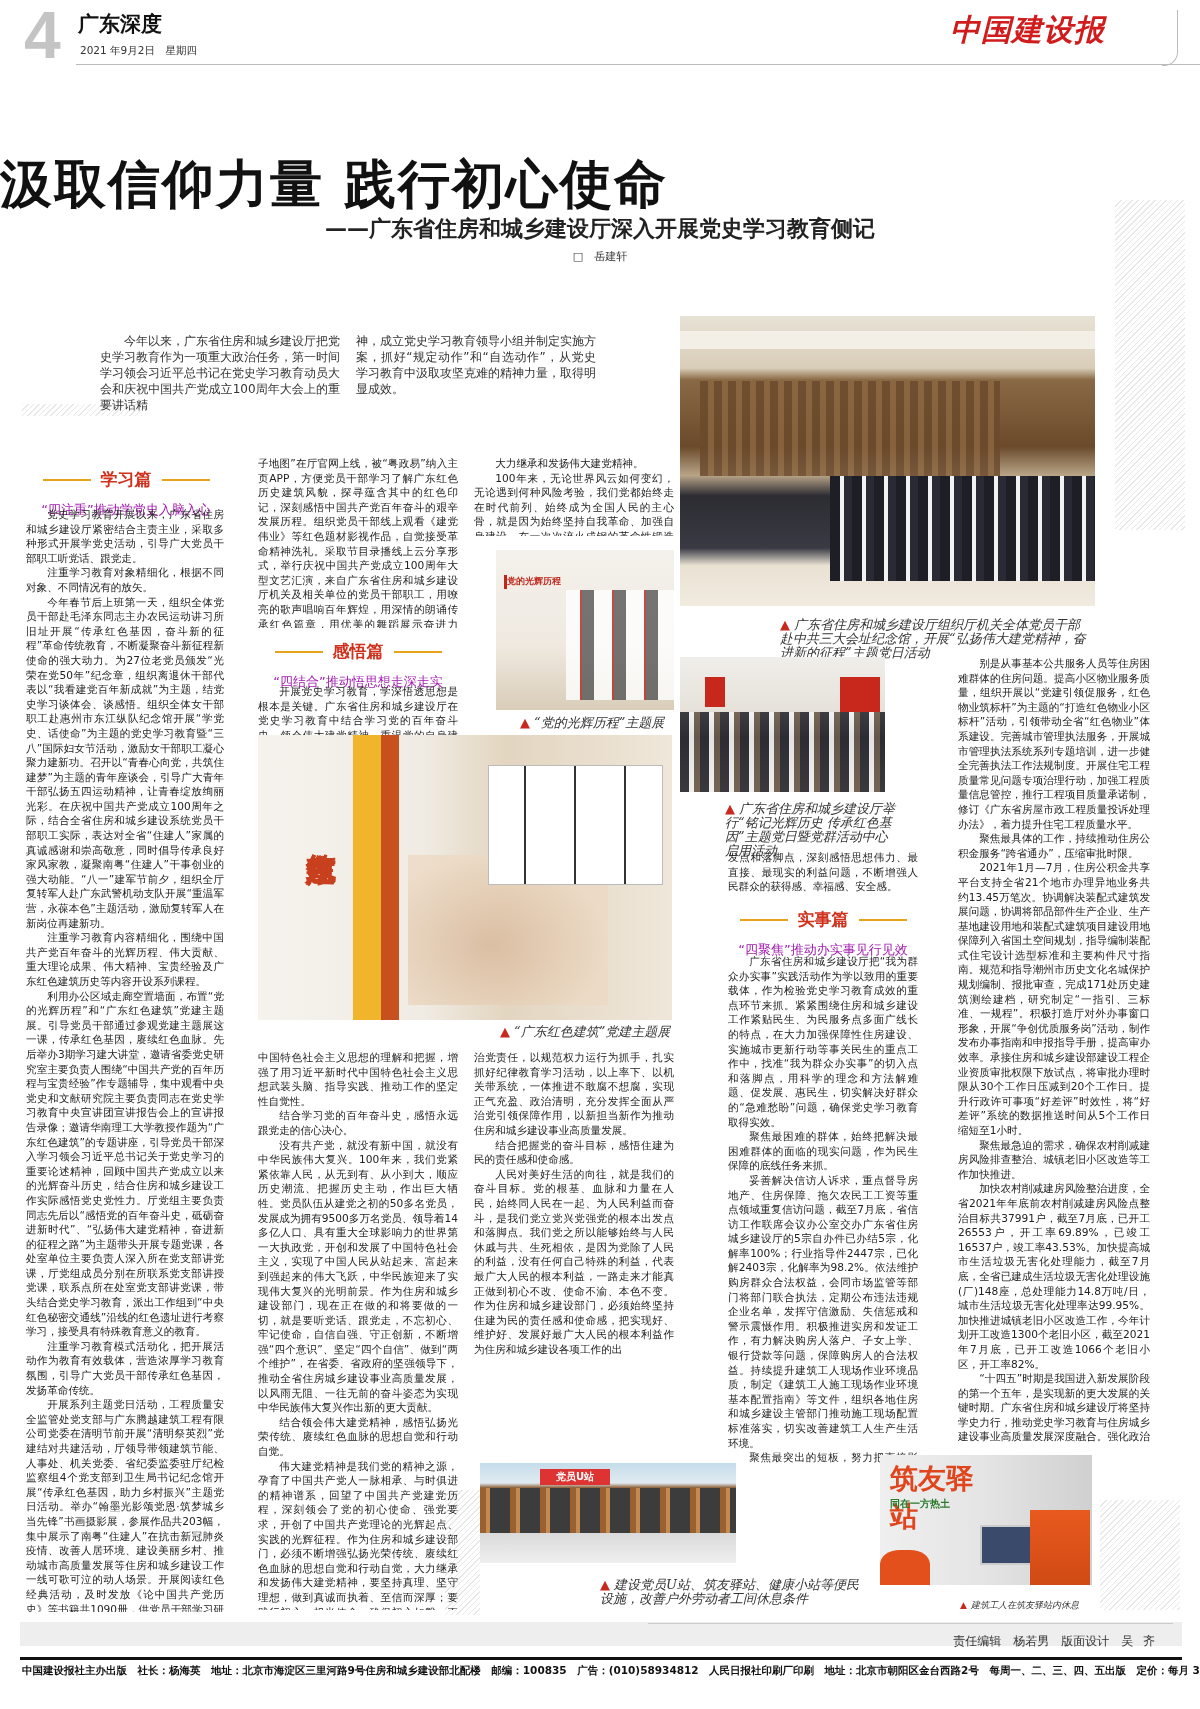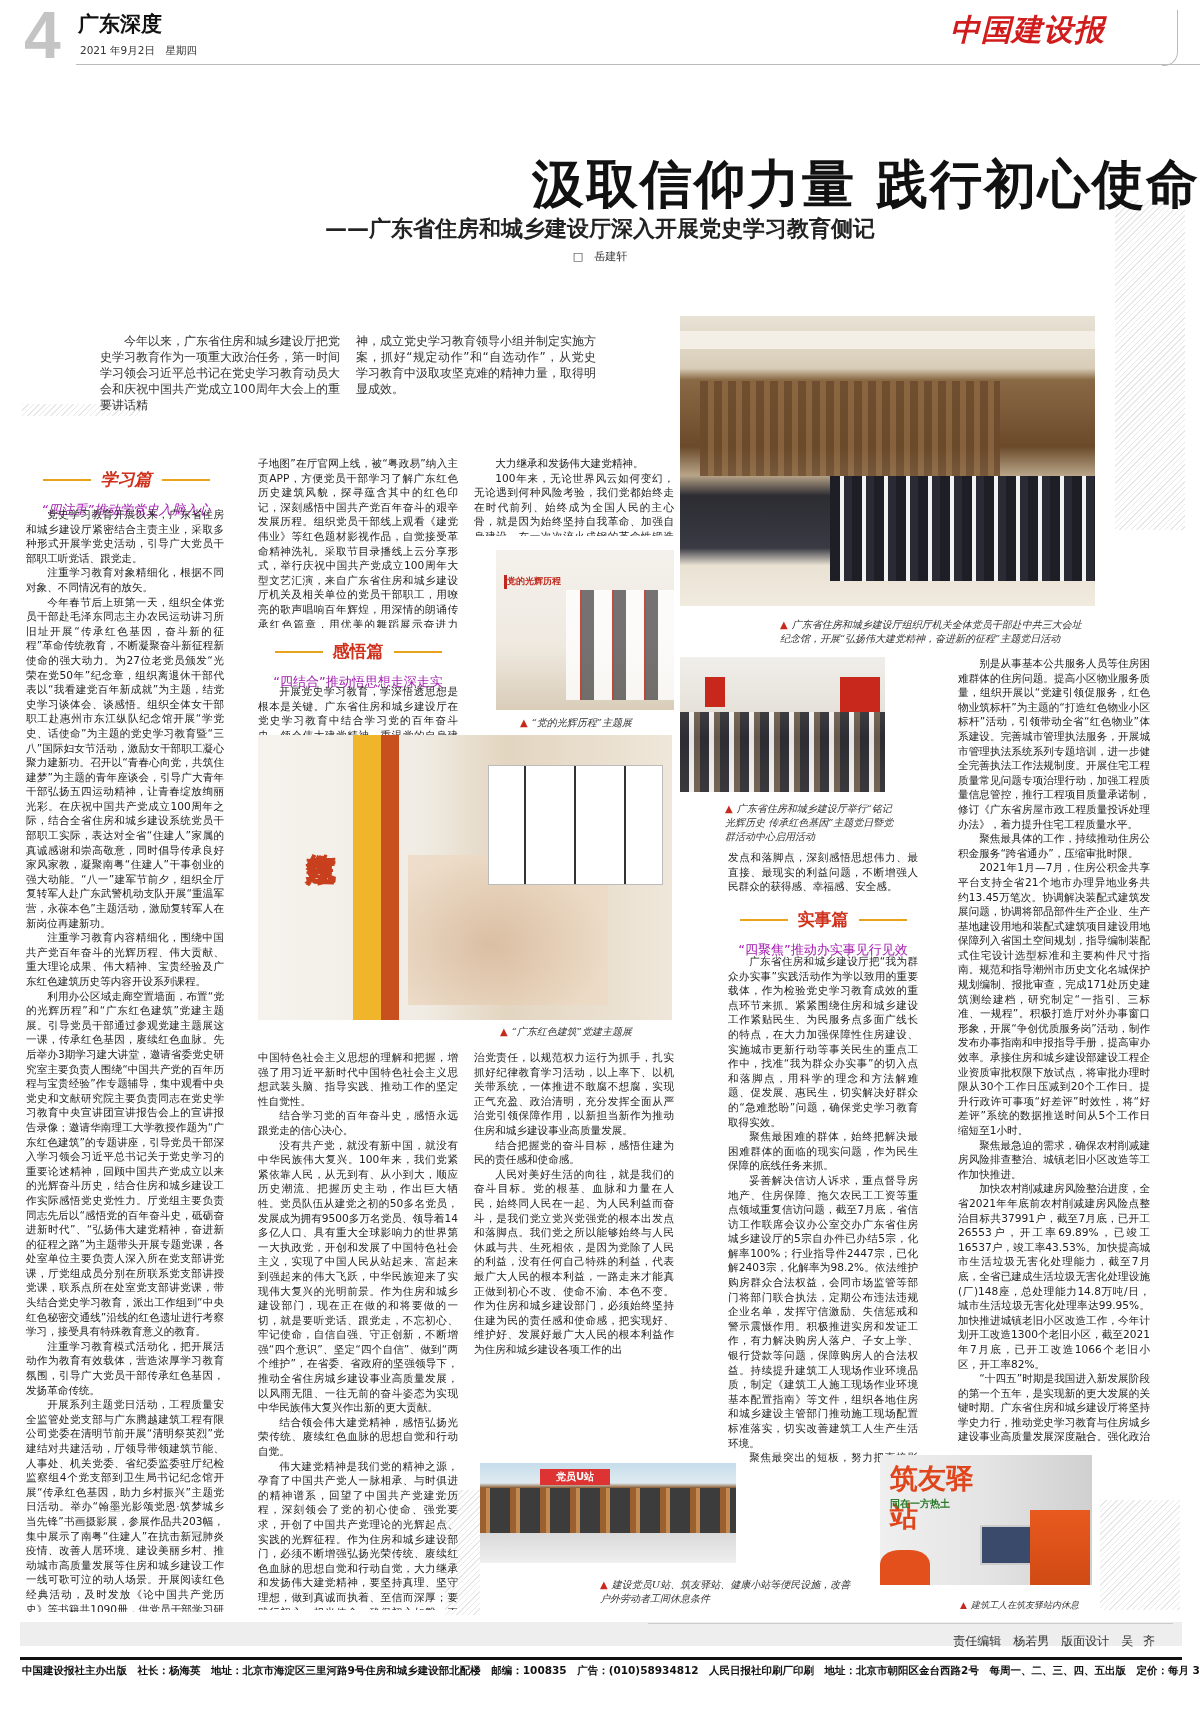"汲取信仰力量 践行初心使命" .main-title { text-align: right -> left }
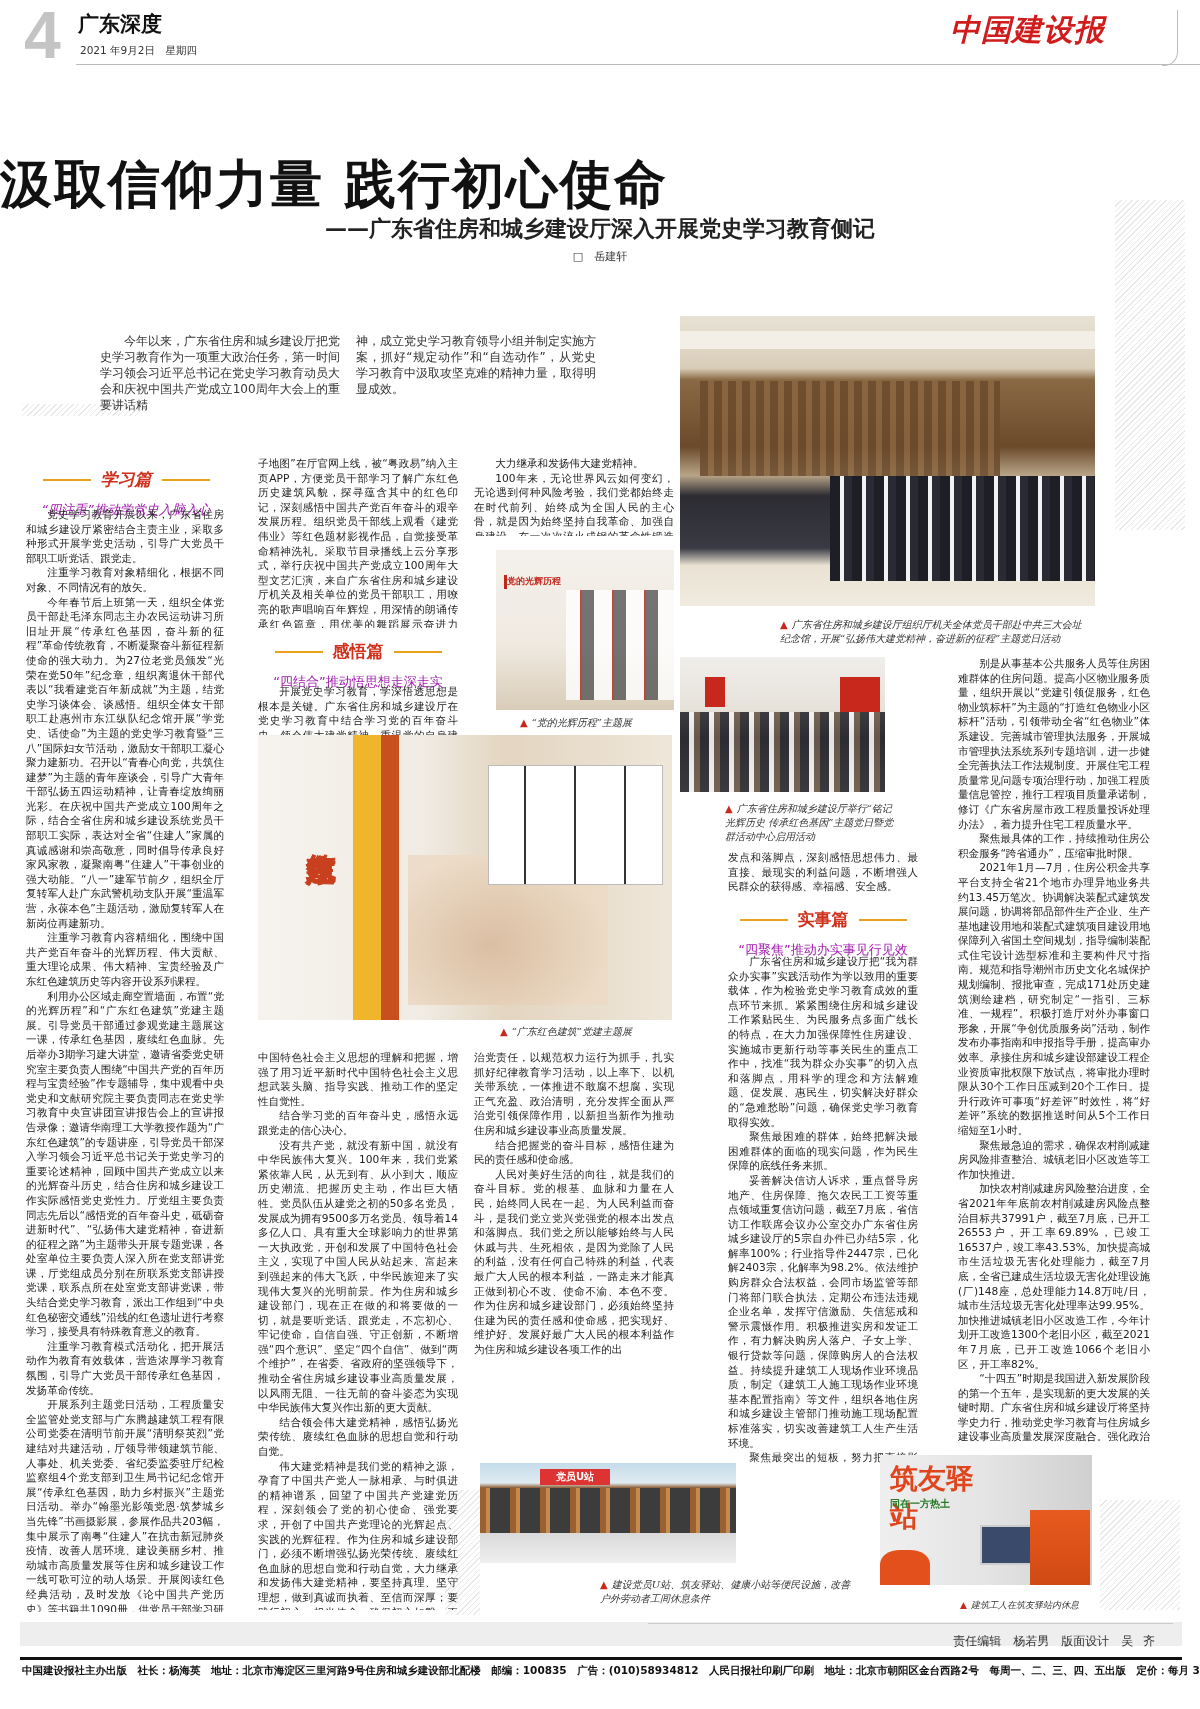"学习篇" div.abs { font-style: italic -> none }
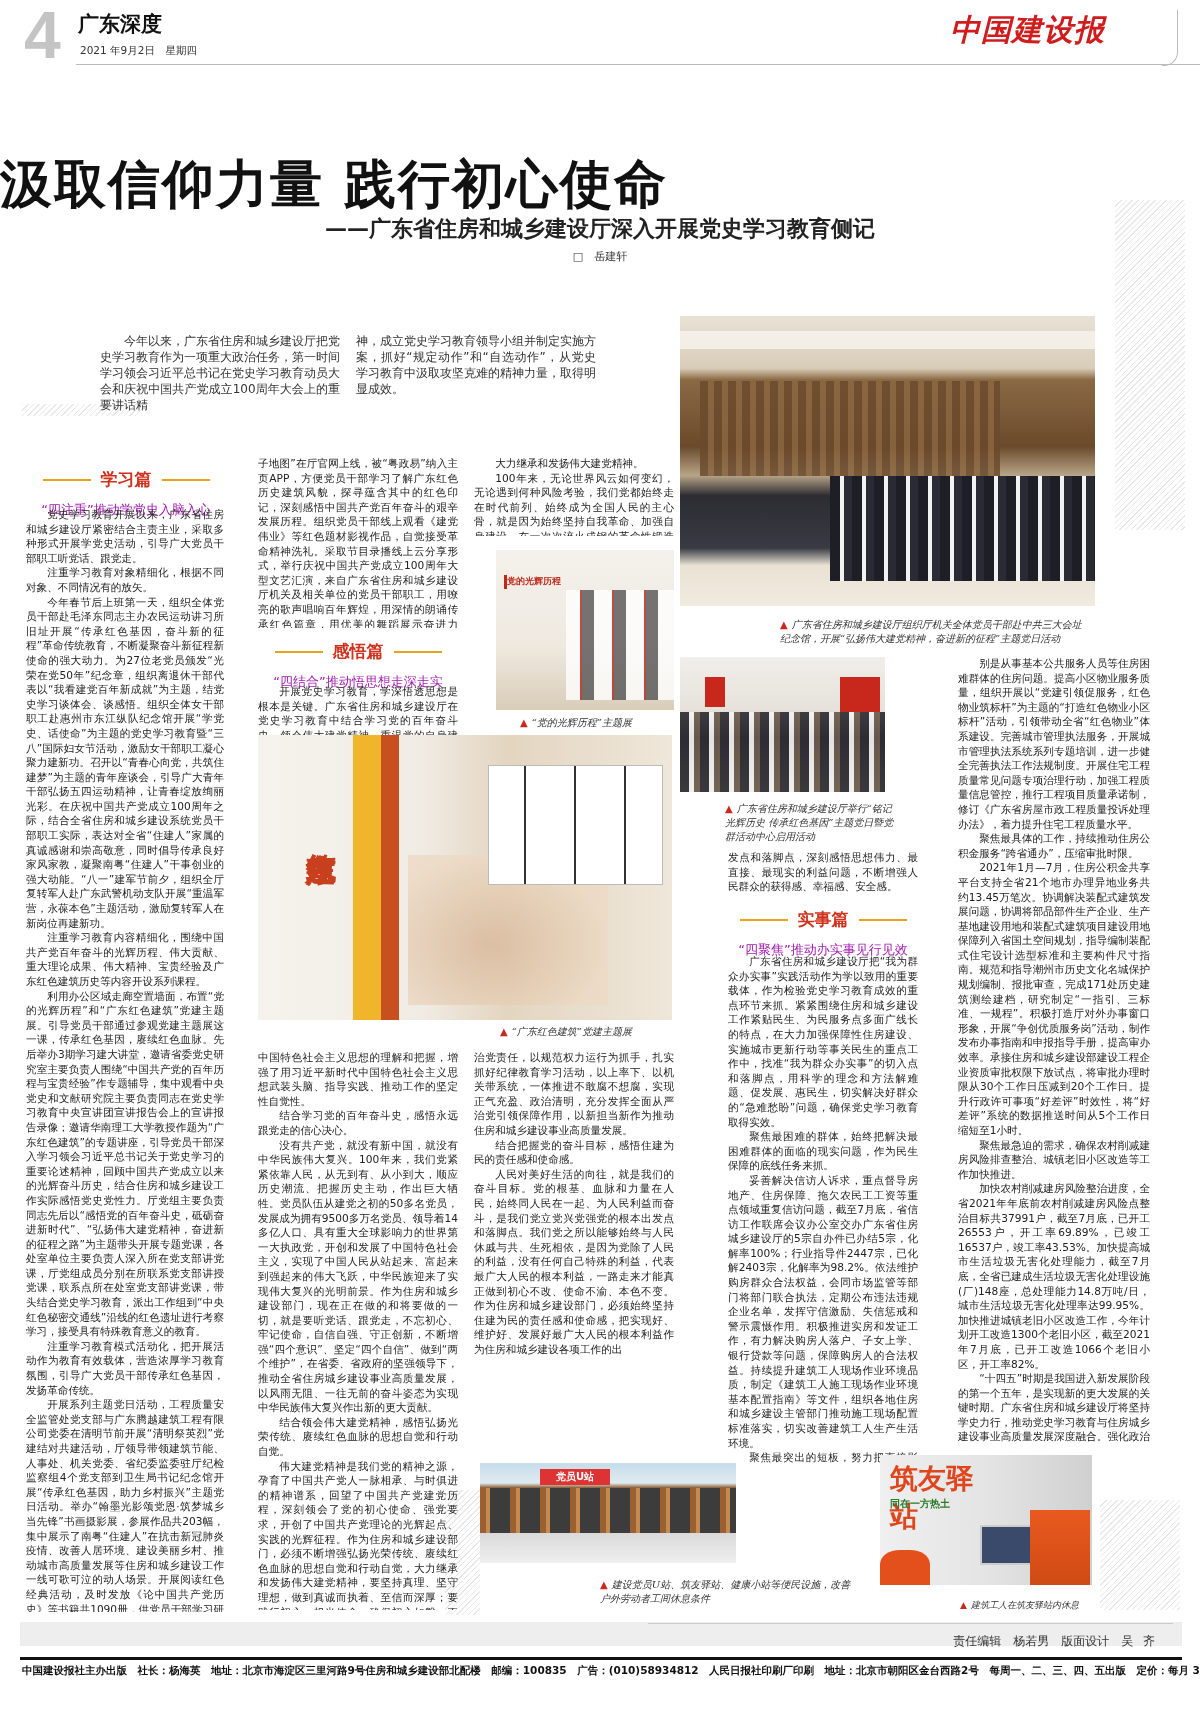"▲ 广东省住房和城乡建设厅组织厅机关全体党员干部赴中共三大会址纪念馆，开展“弘扬伟大建党精神，奋进新的征程”主题党日活动" .cap { font-size: 10px -> 13px }
